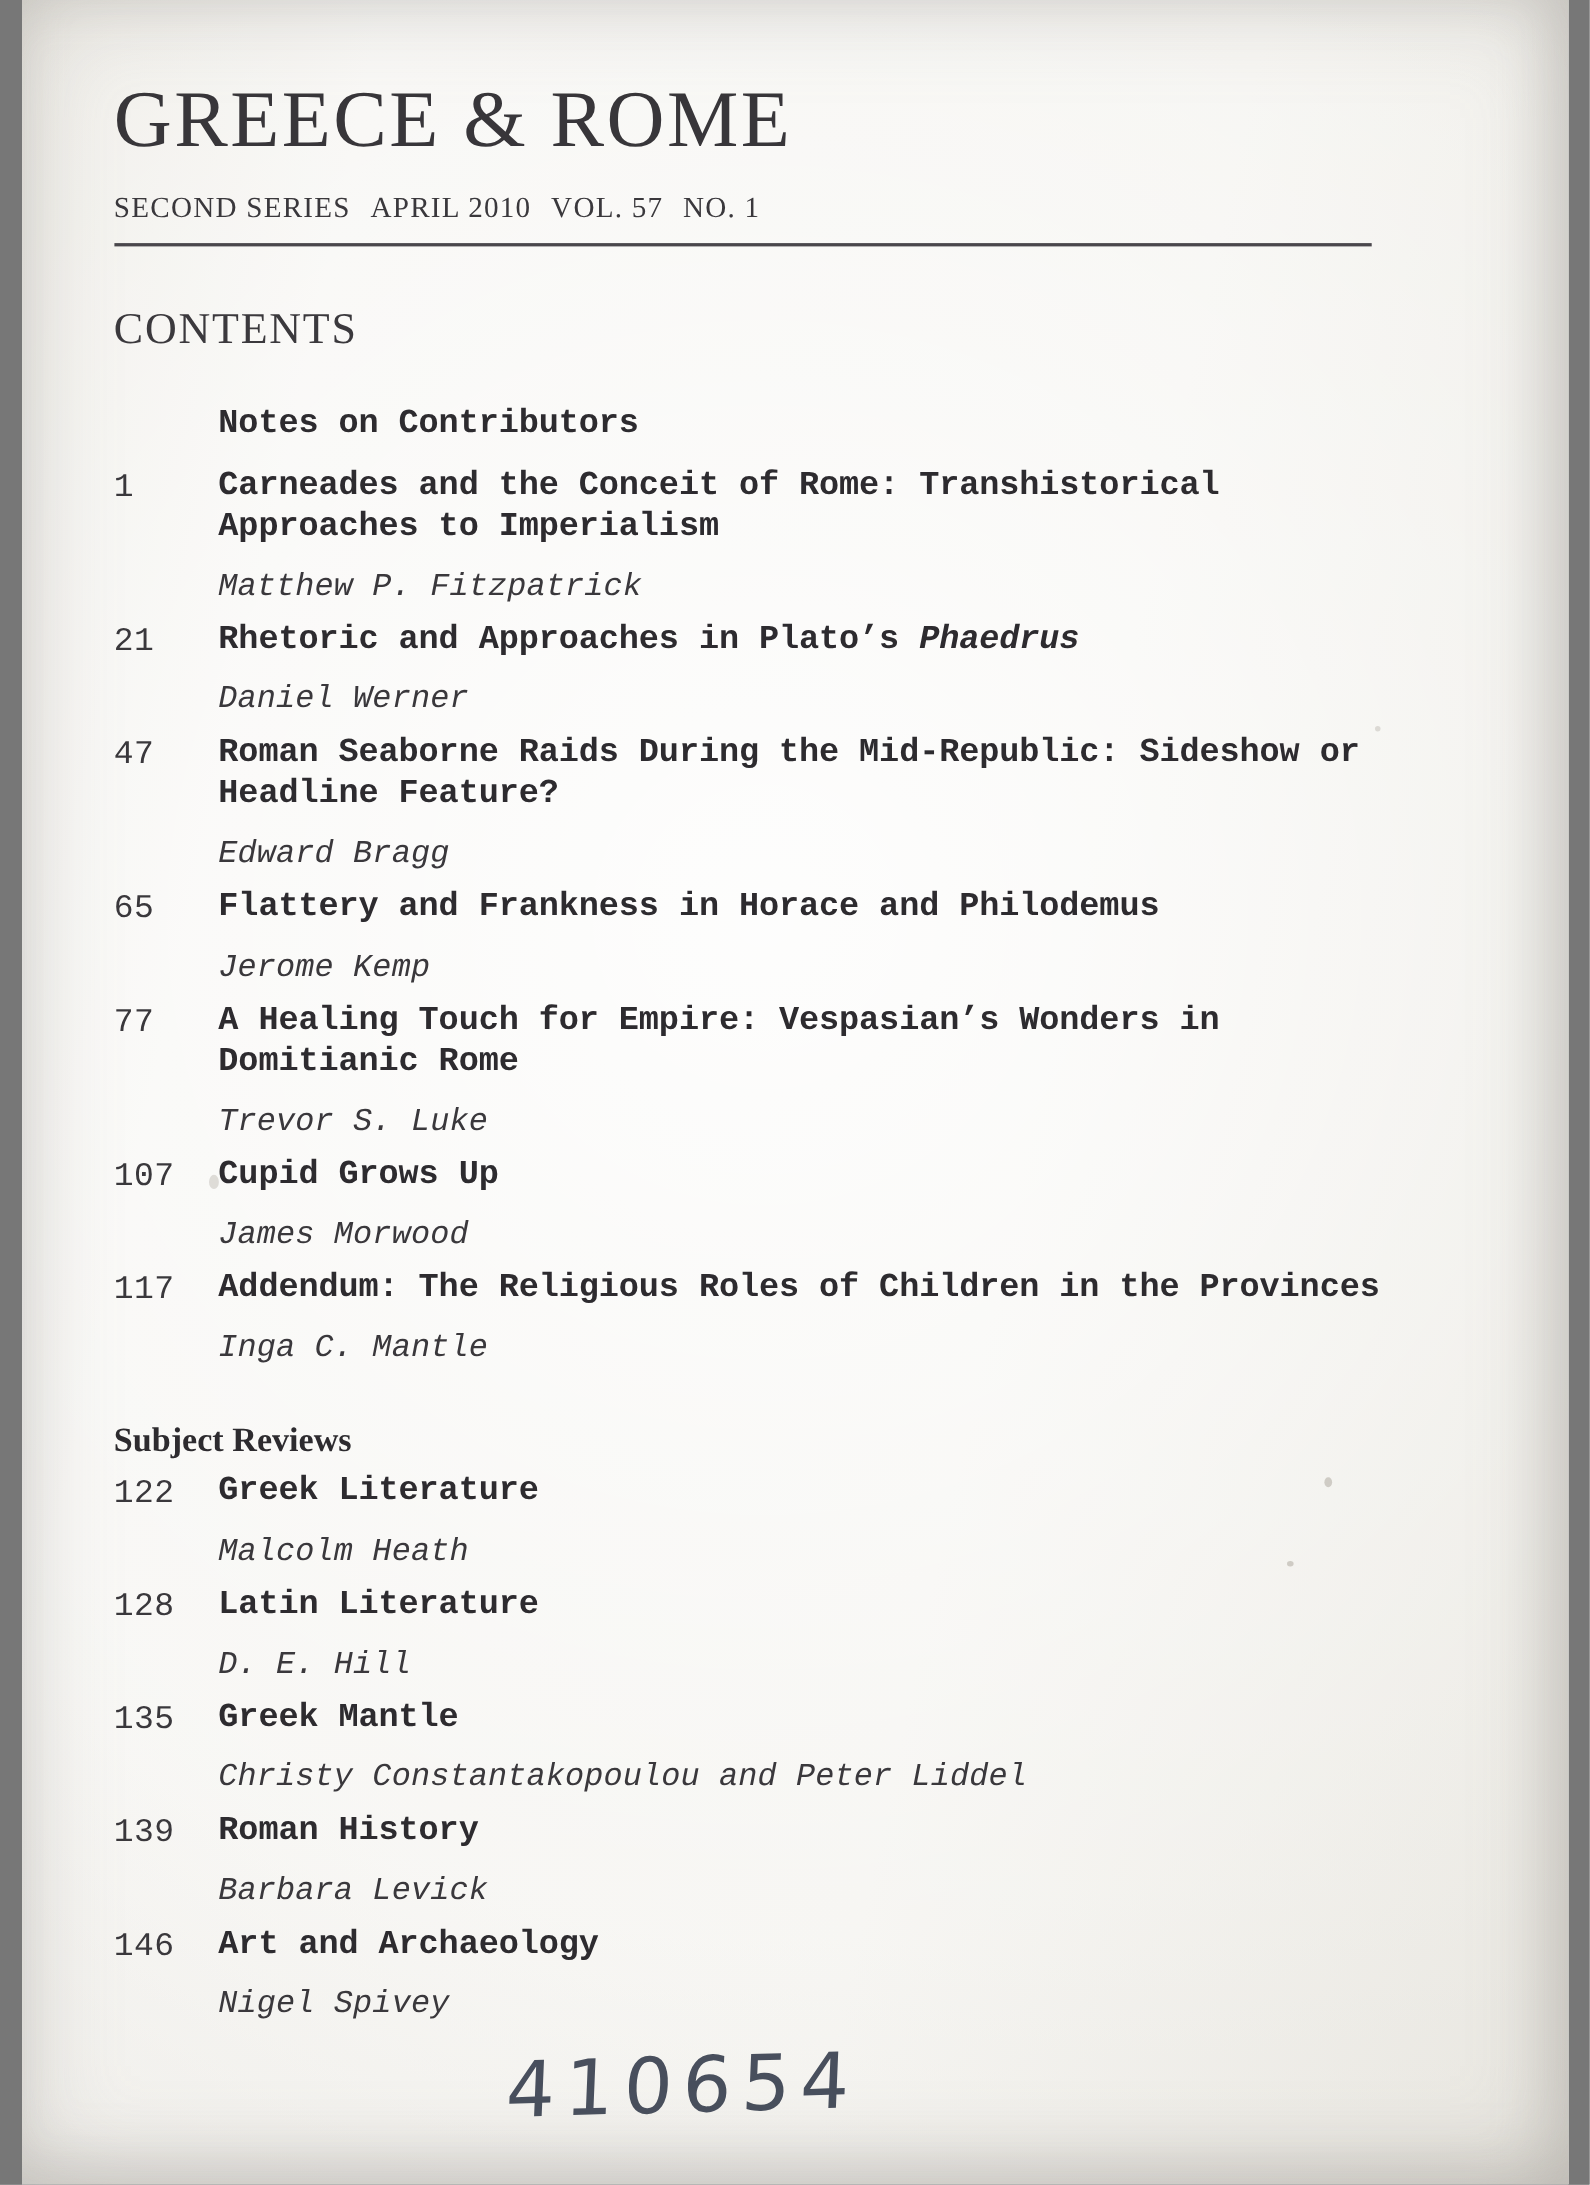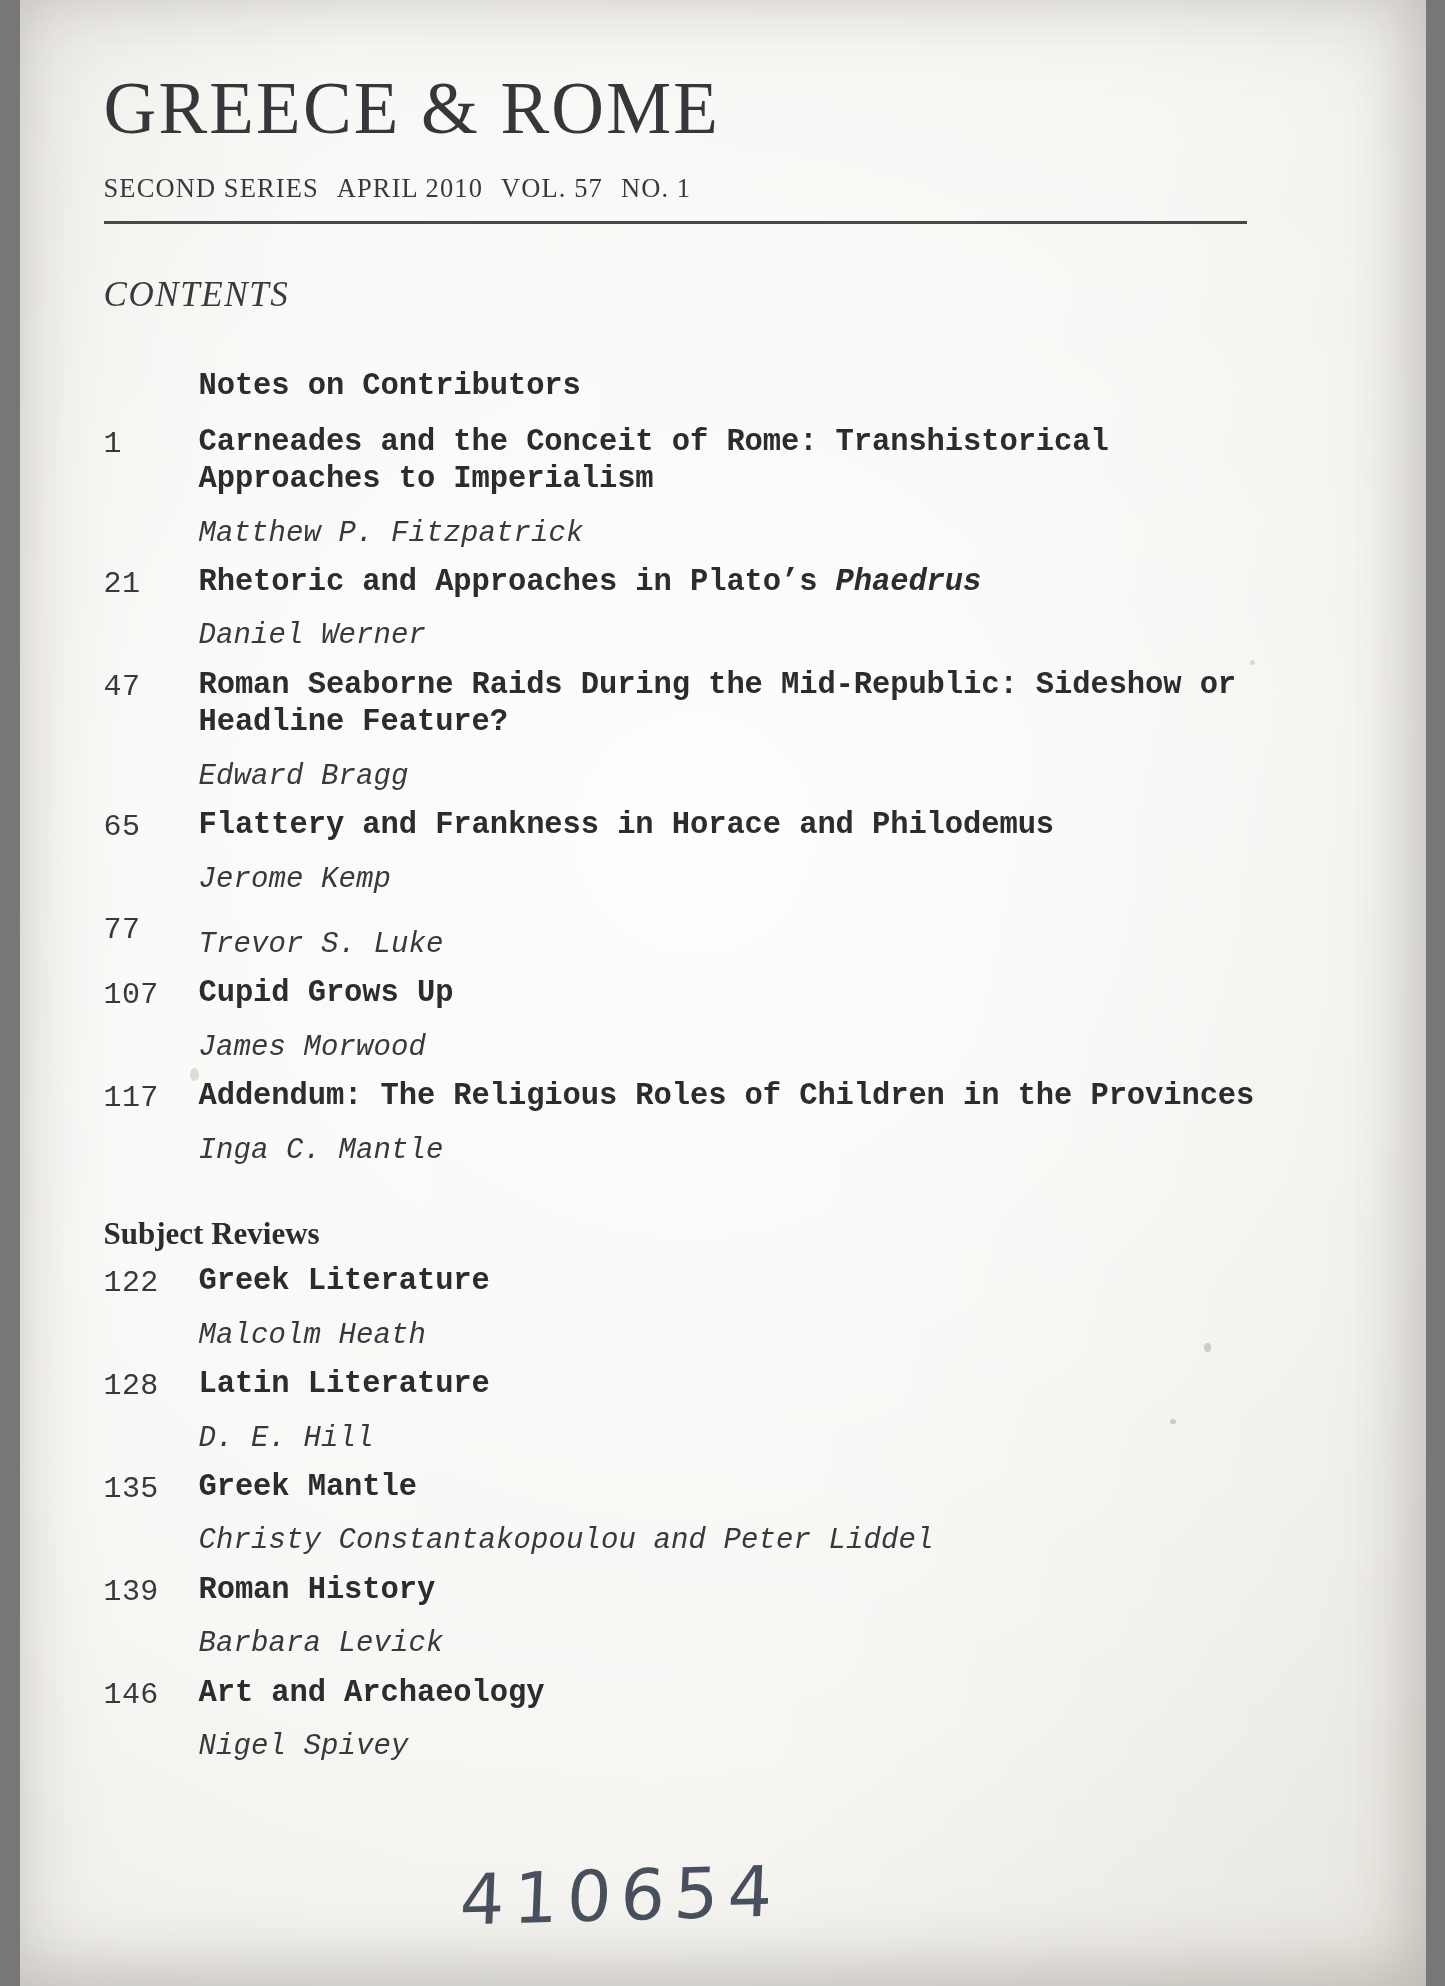"CONTENTS" .contents-heading { font-size: 35px -> 40px; font-style: italic -> none }
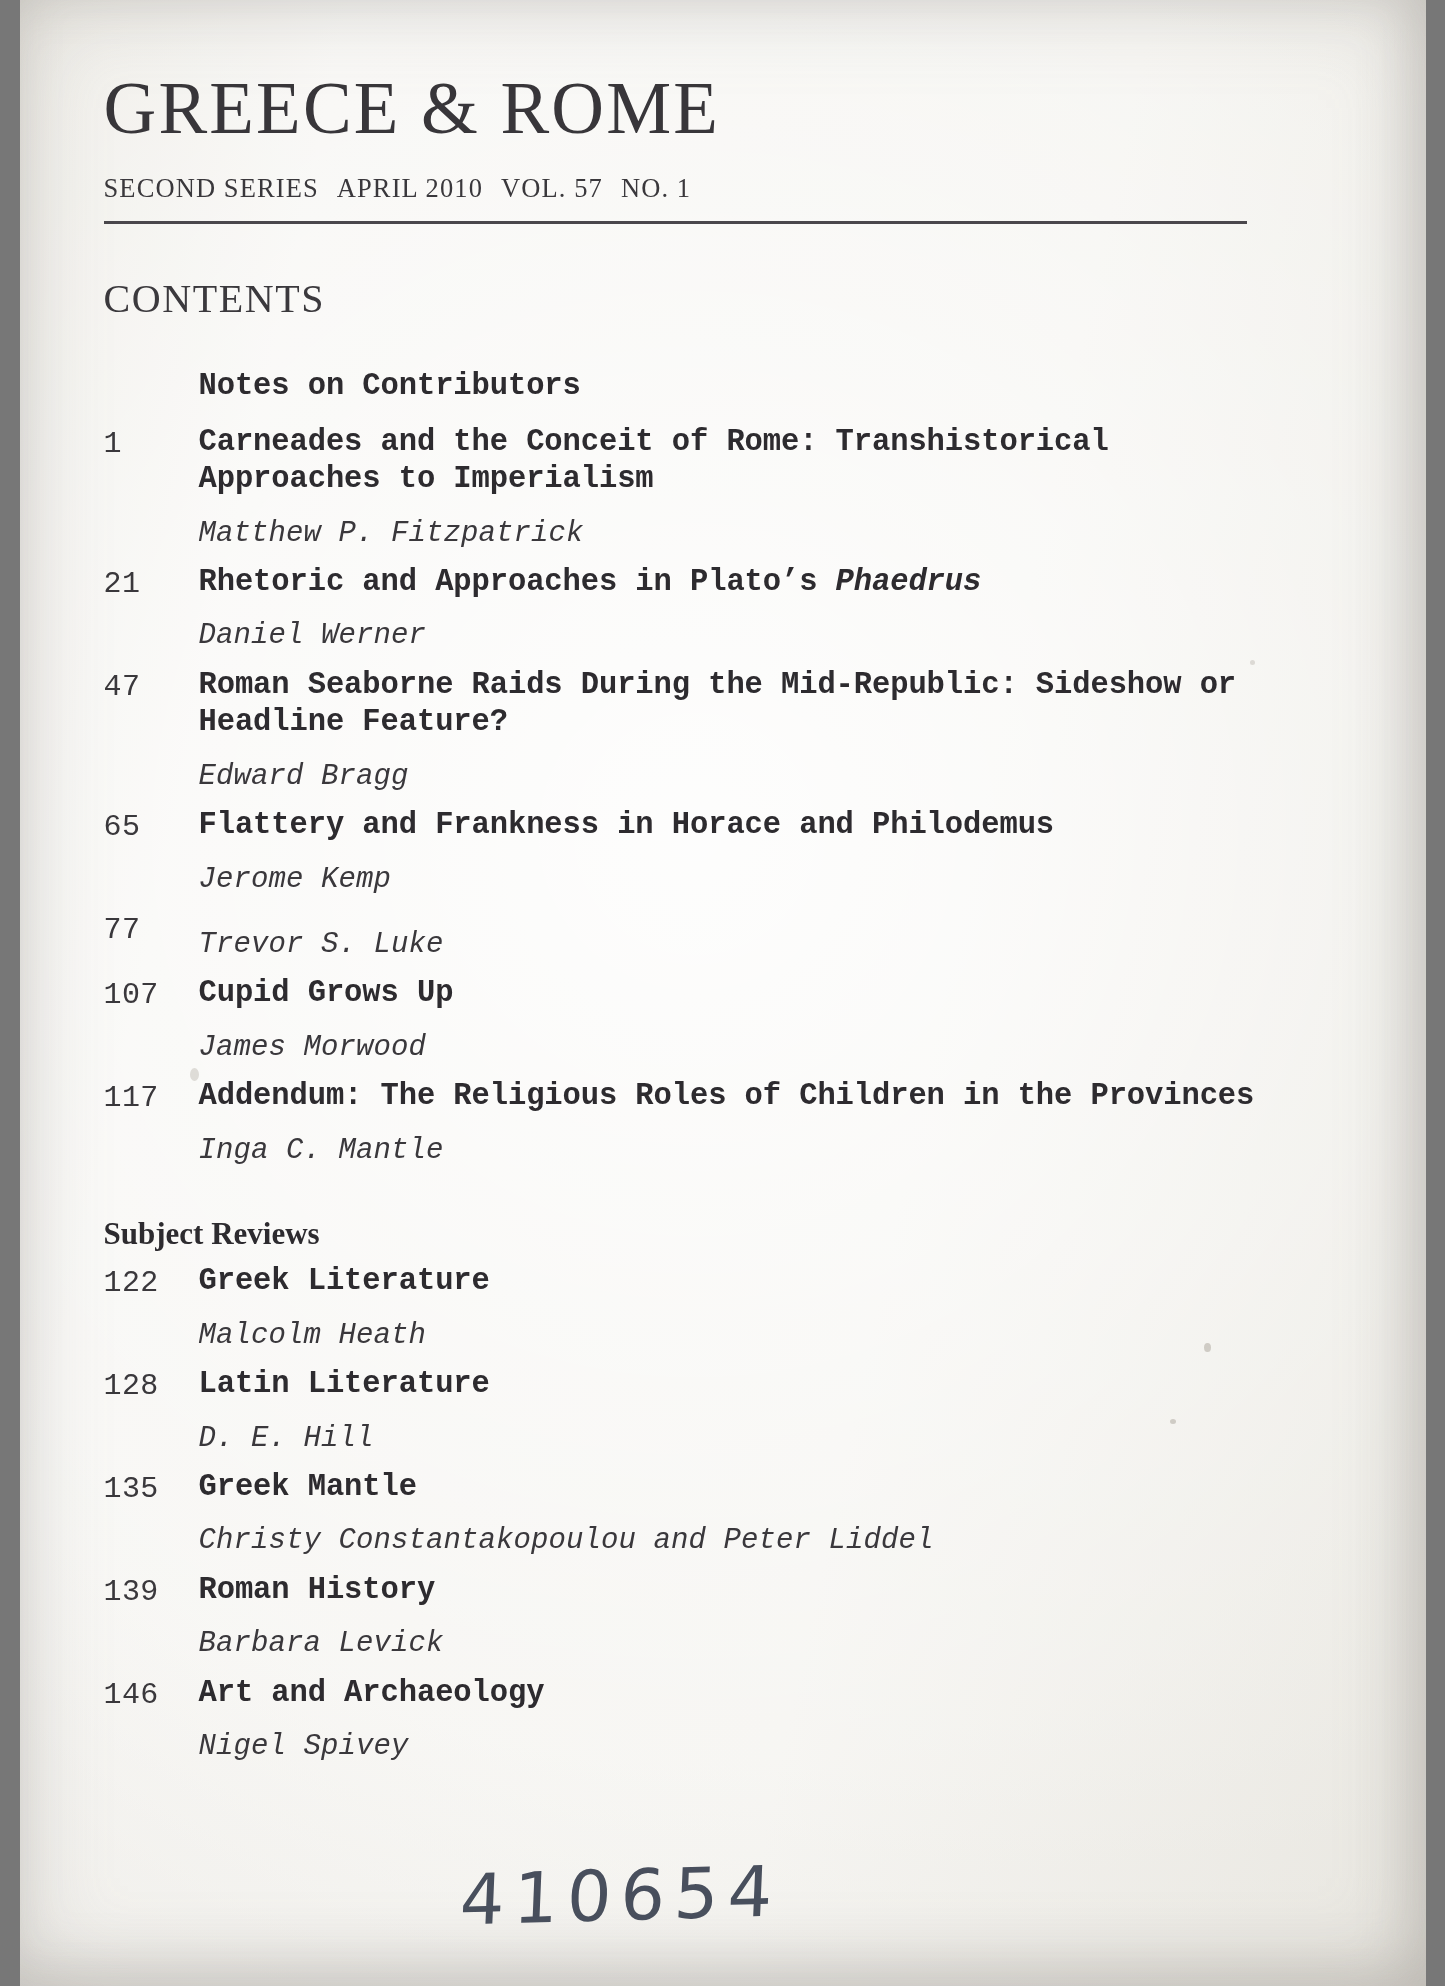"A Healing Touch for Empire:" div.toc-title { html: none -> <div>A Healing Touch for Empire: Vespasian’s Wonders in Domitianic Rome</div> }
